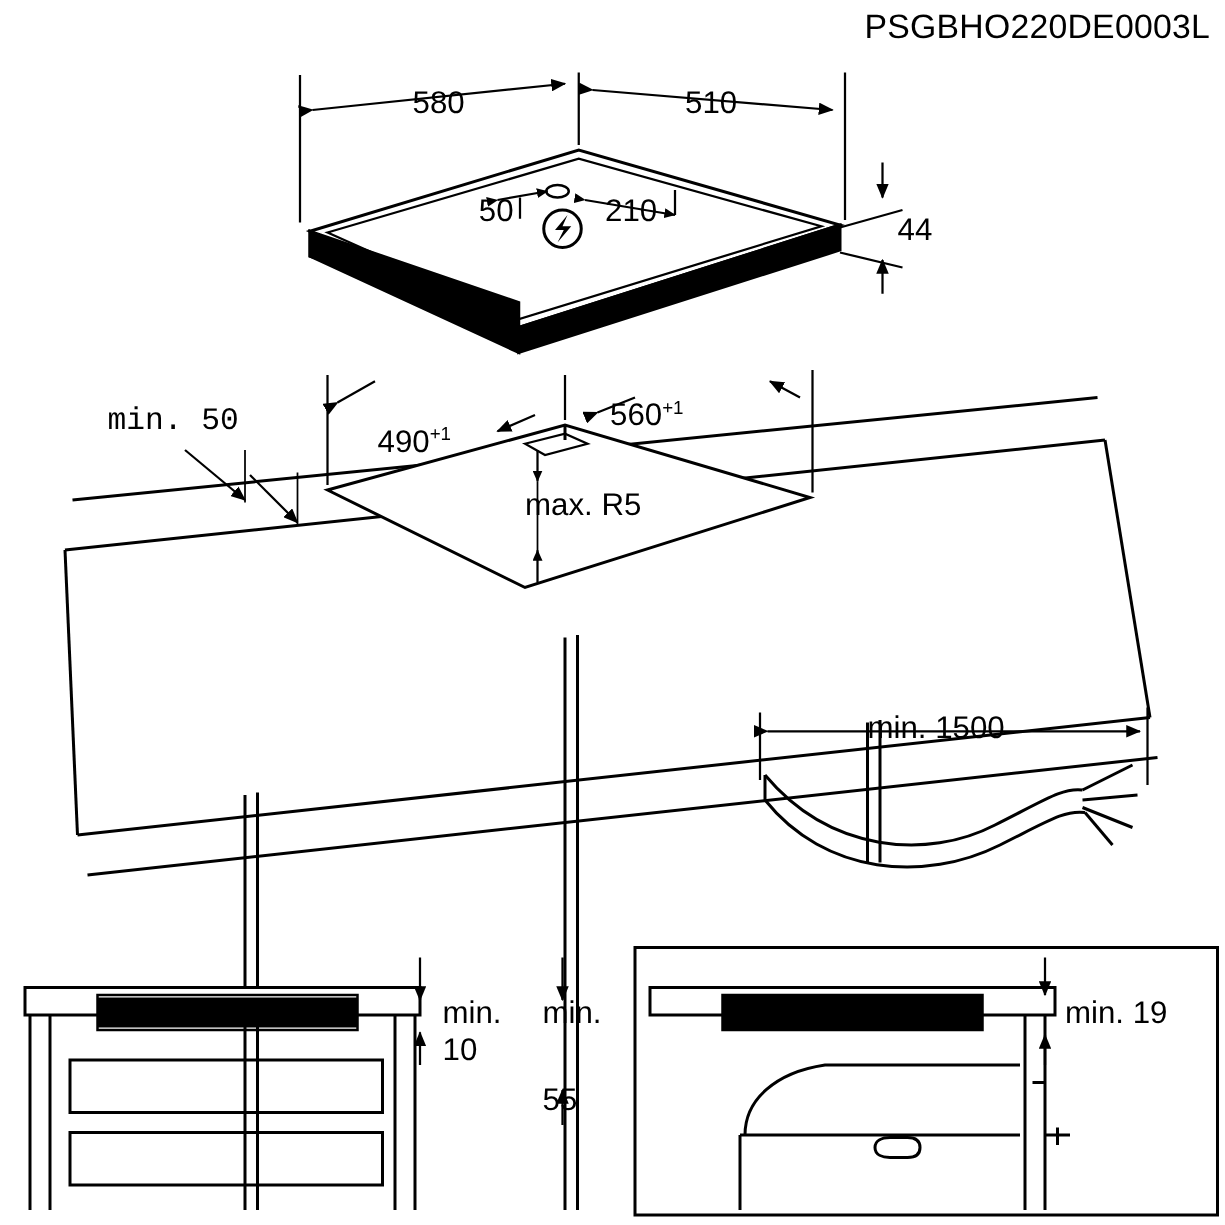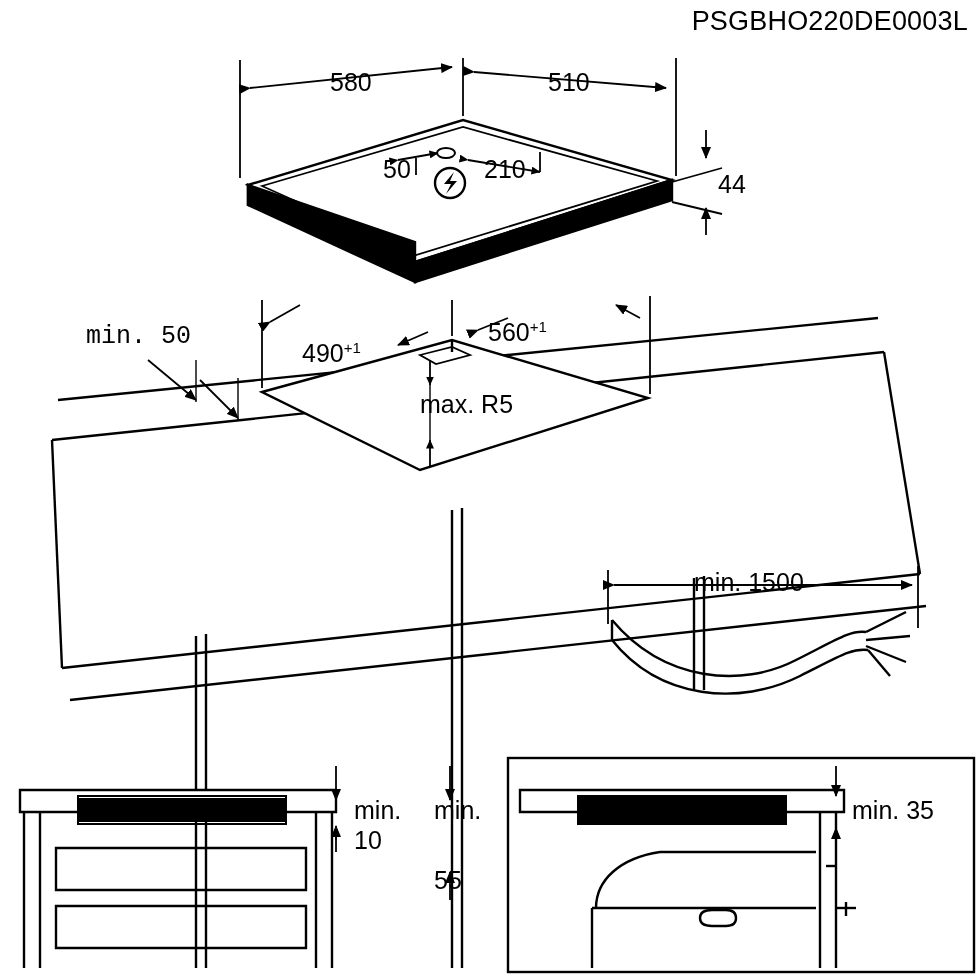"min. 35" div.lbl { text: 35 -> 19 }
